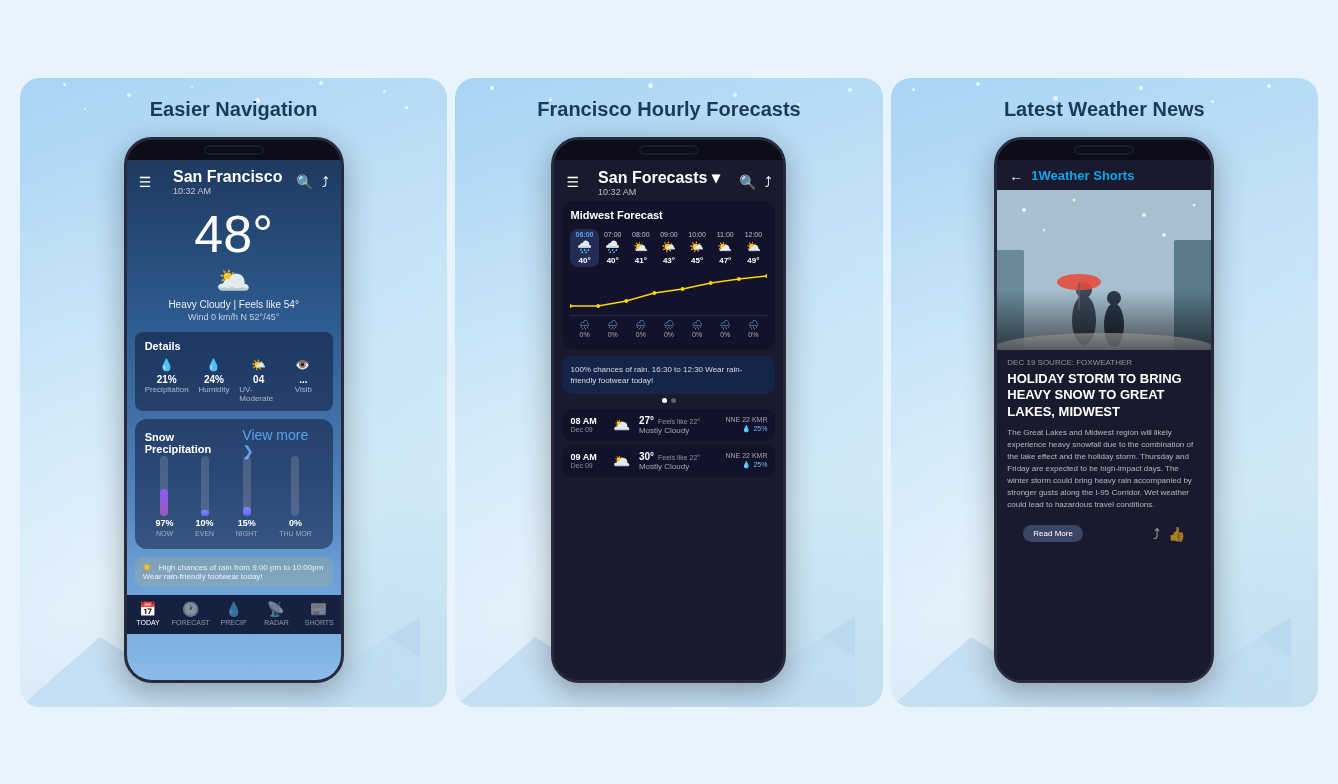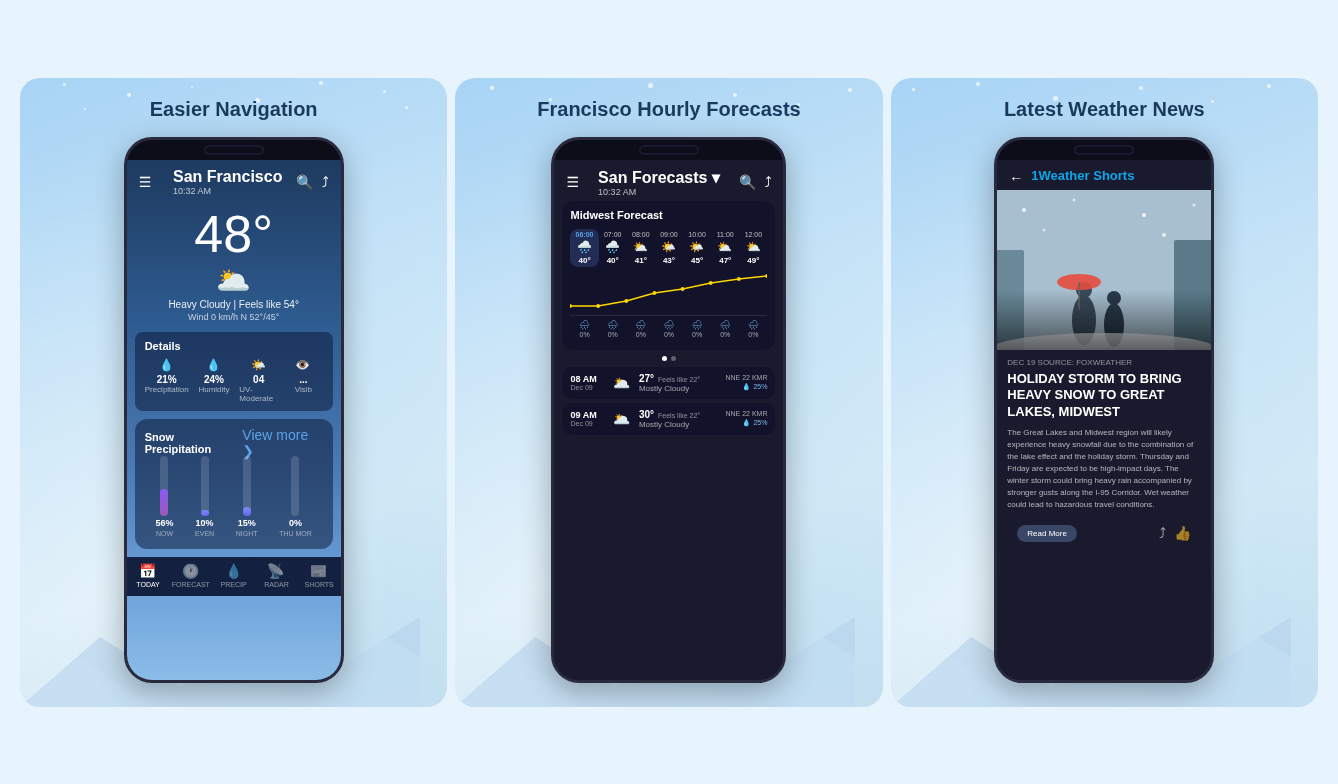"100% chances of rain. 16:30" div.alert-banner { html: none -> <div> <span>100% chances of rain. 16:30 to 12:30 Wear rain-friendly footwear today!</span> </div> }
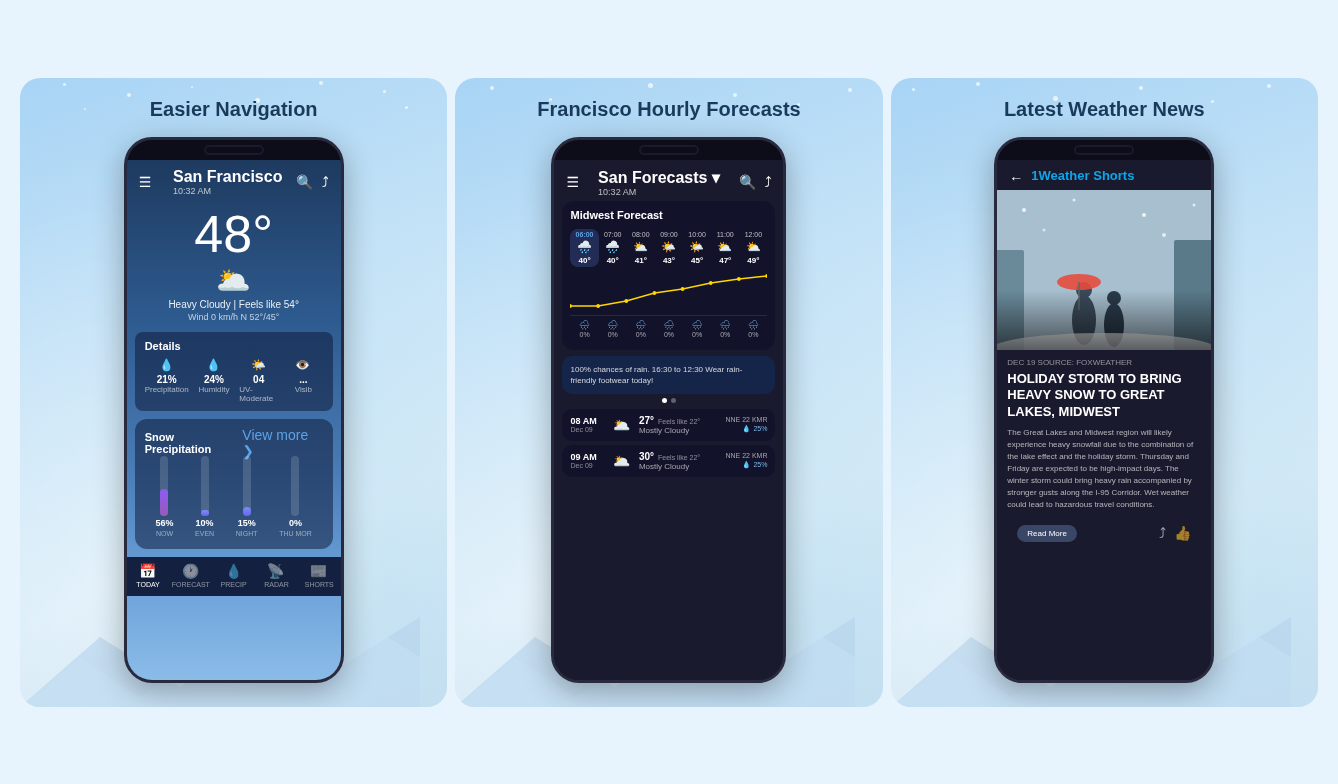"56%" span.snow-percent { text: 56% -> 97% }
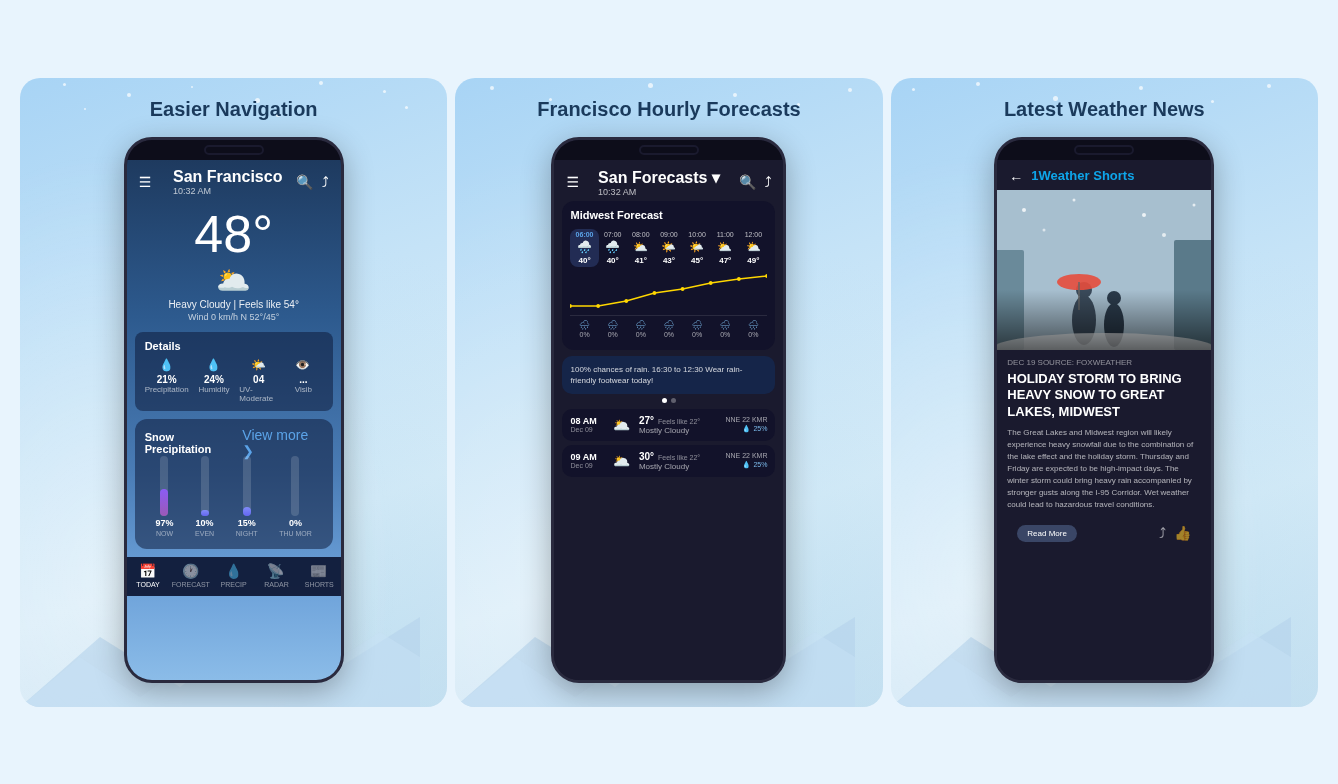"Read More" .news-footer { align-items: flex-start -> flex-end; padding: 0 20px 8px -> 0 26px 8px }
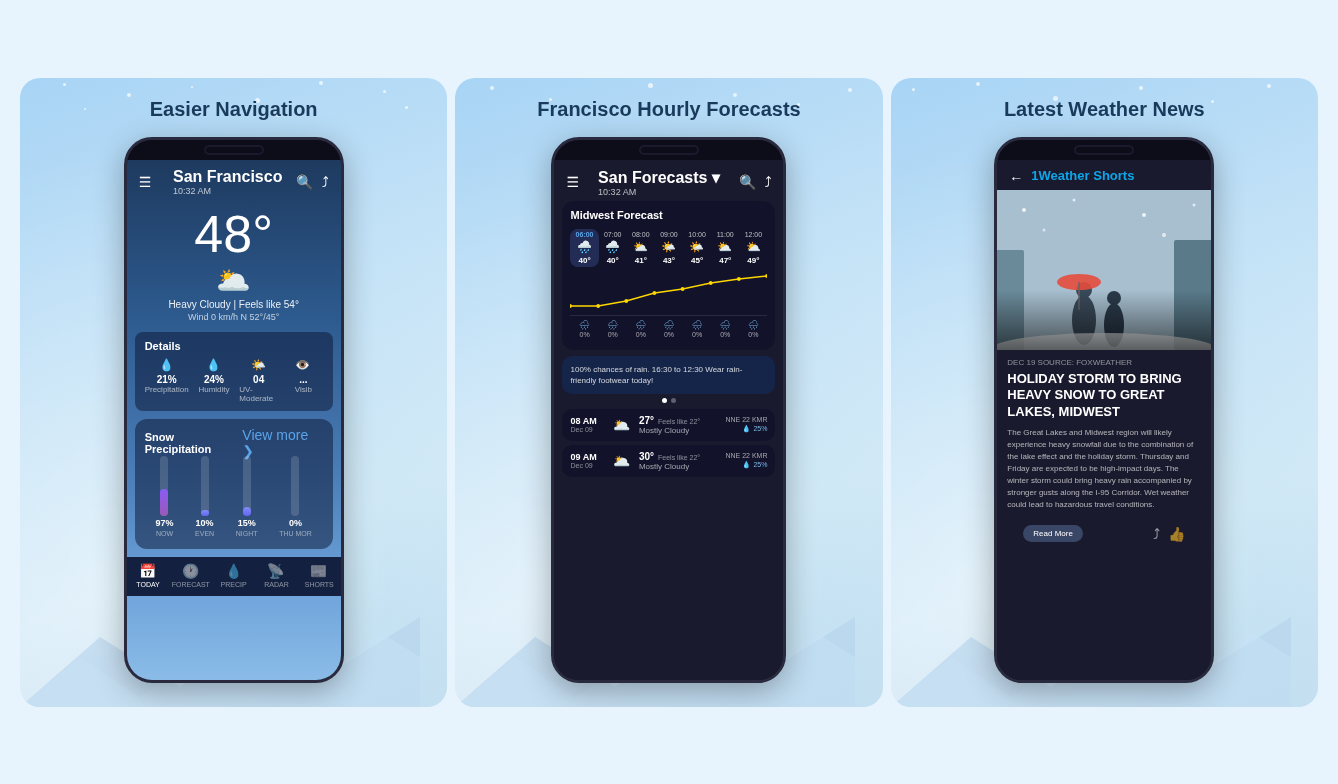"☀️ High chances of rain" div.rain-alert { html: none -> <div> <span>☀️</span> High chances of rain from 9:00 pm to 10:00pm<br>Wear rain-friendly footwear today! </div> }
